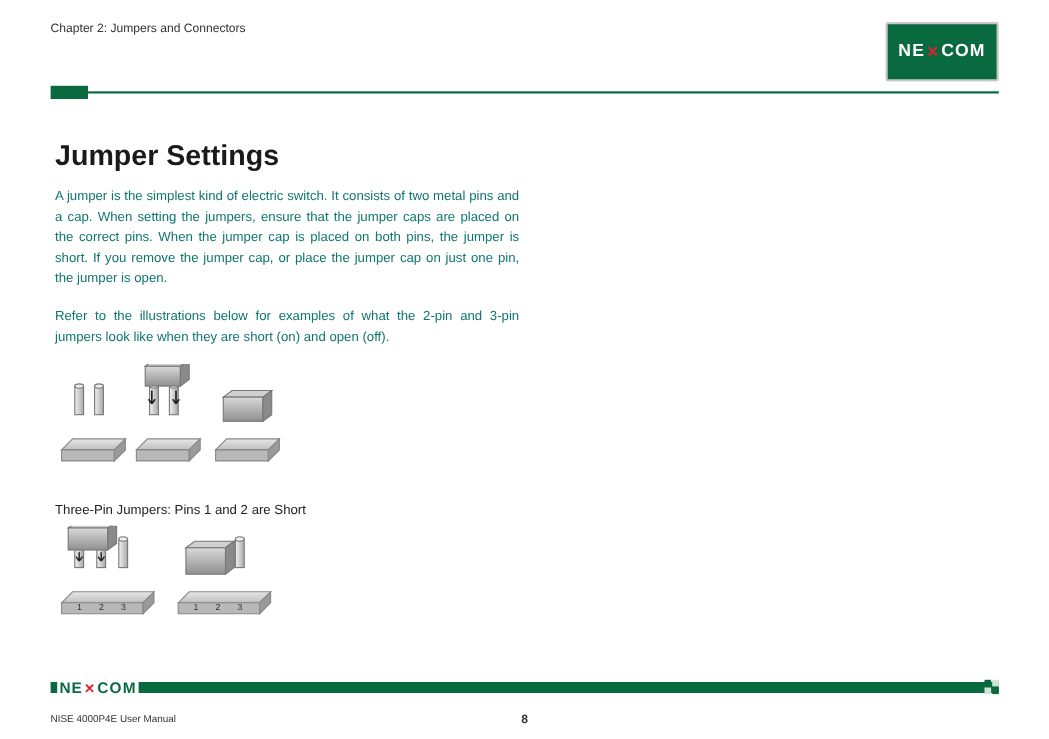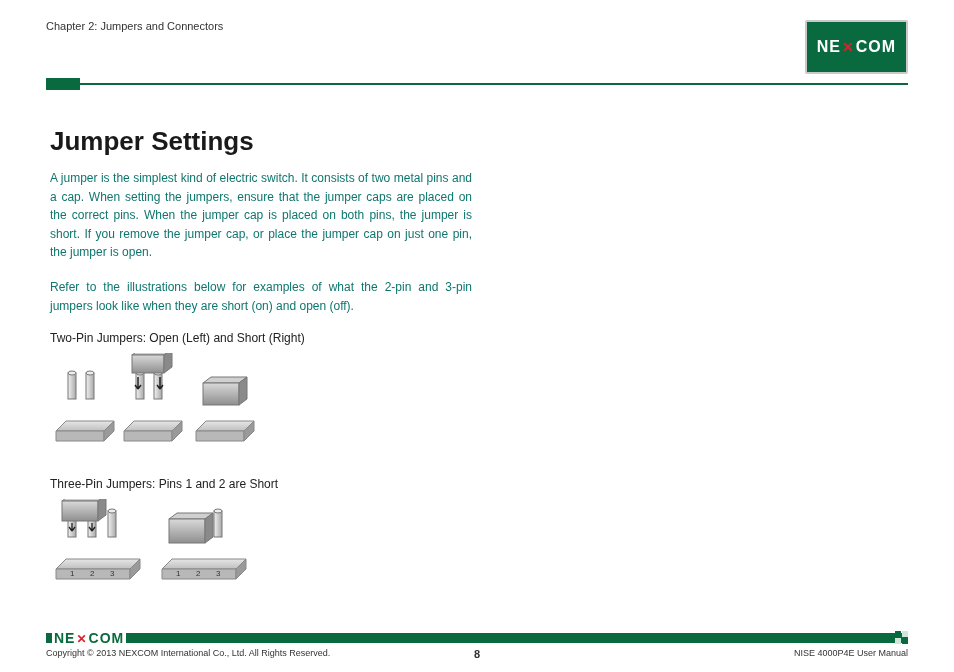"Two-Pin Jumpers: Open (Left) and" div.caption { html: <div>Two-Pin Jumpers: Open (Left) and Short (Right)</div> -> none }
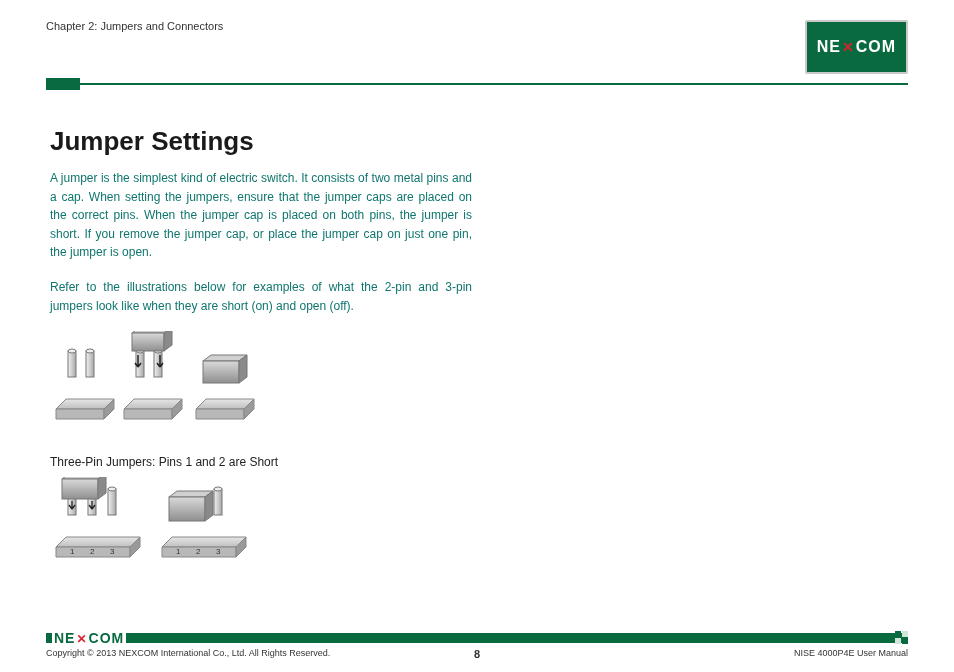"NE✕COM" .footer-rule { margin-bottom: 5px -> 18px }
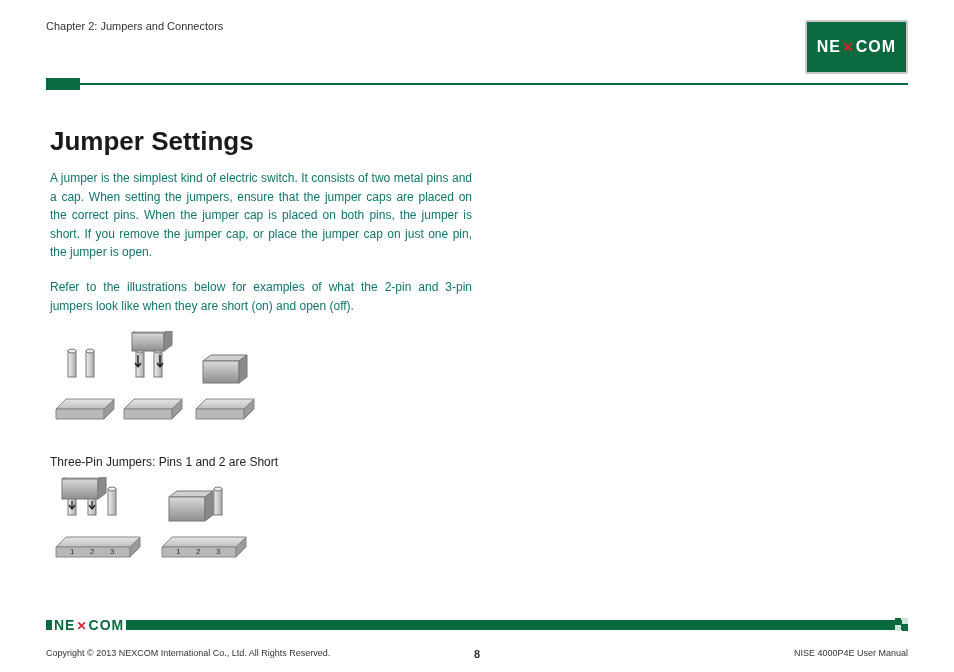"Copyright © 2013 NEXCOM International" span { html: <span>Copyright © 2013 NEXCOM International Co., Ltd. All Rights Reserved.</span> -> none }
